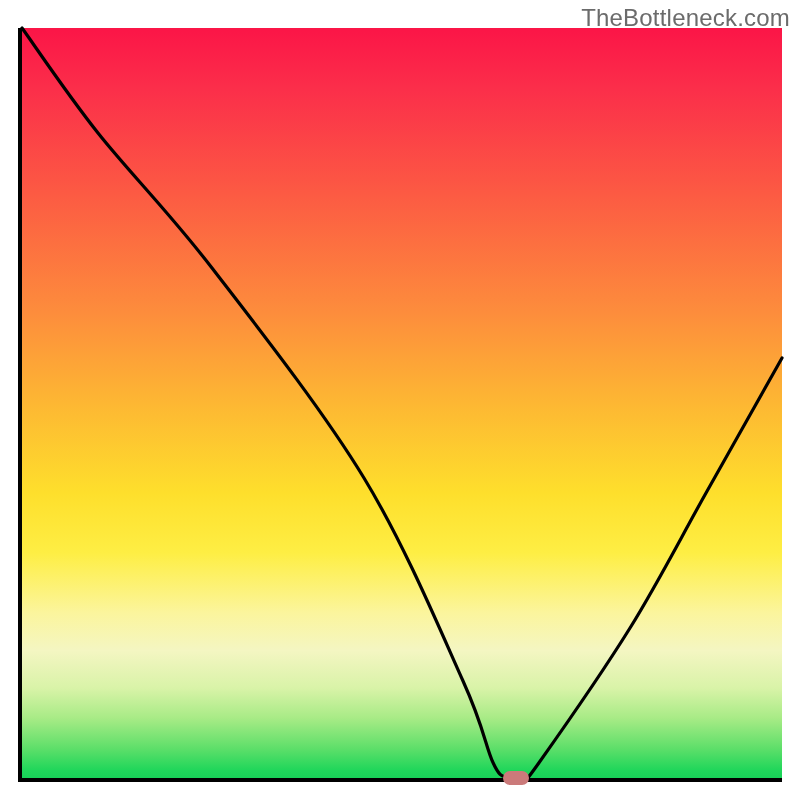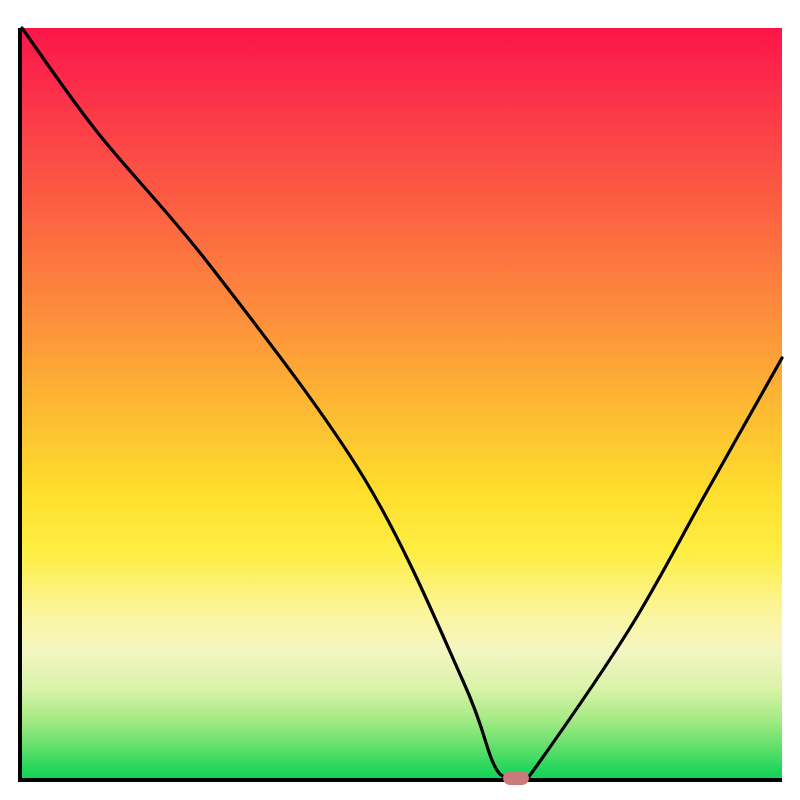"TheBottleneck.com" div.watermark { html: none -> <div>TheBottleneck.com</div> }
